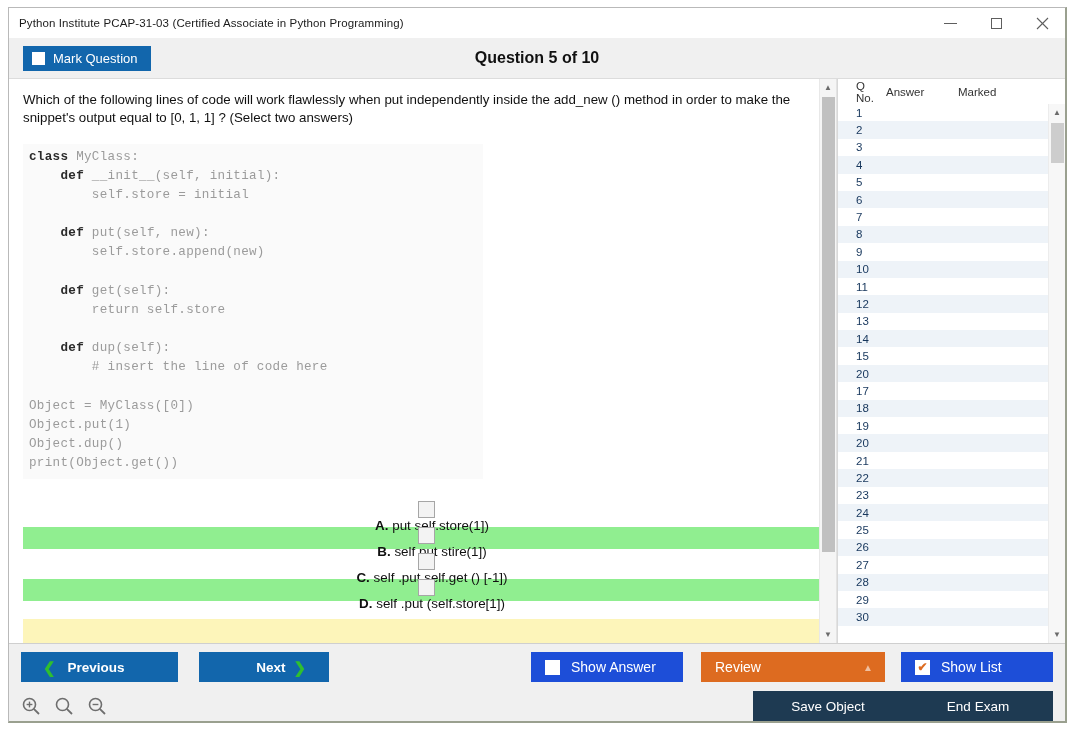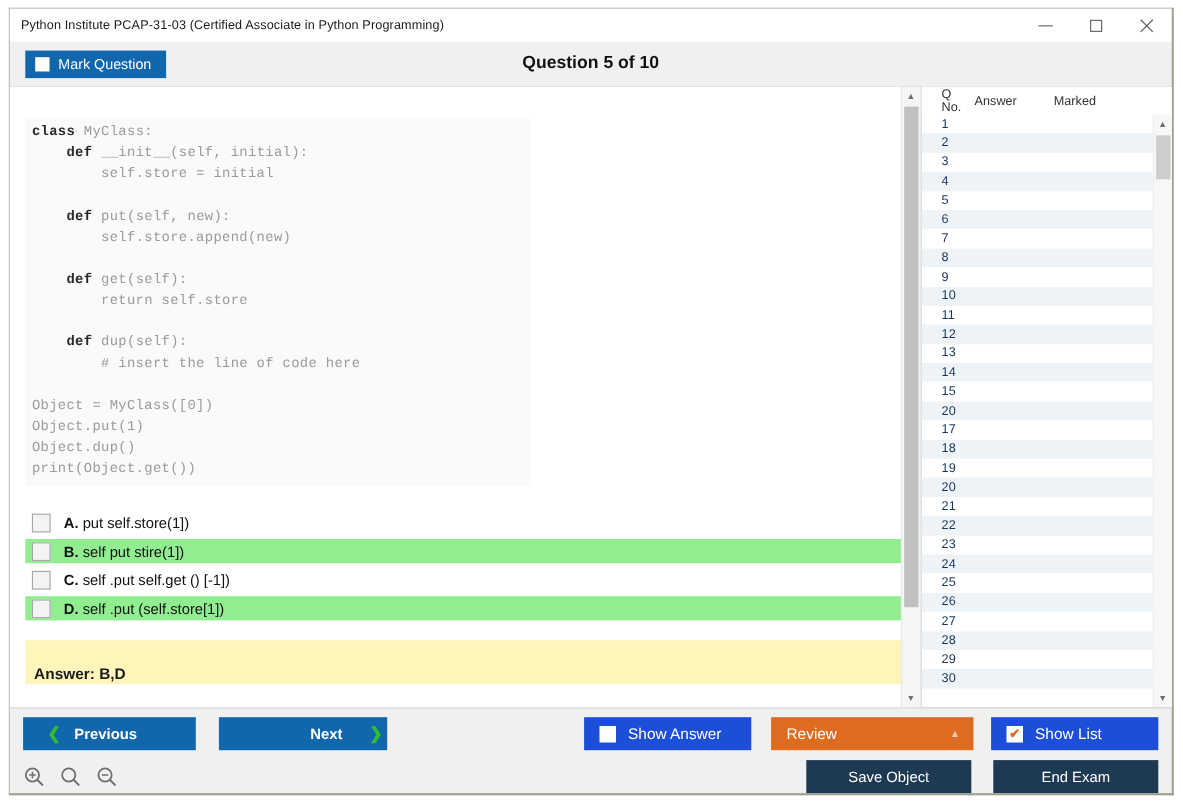"Which of the following lines" div { html: none -> <div>Which of the following lines of code will work flawlessly when put independently inside the add_new () method in order to make the snippet's output equal to [0, 1, 1] ? (Select two answers)</div> }
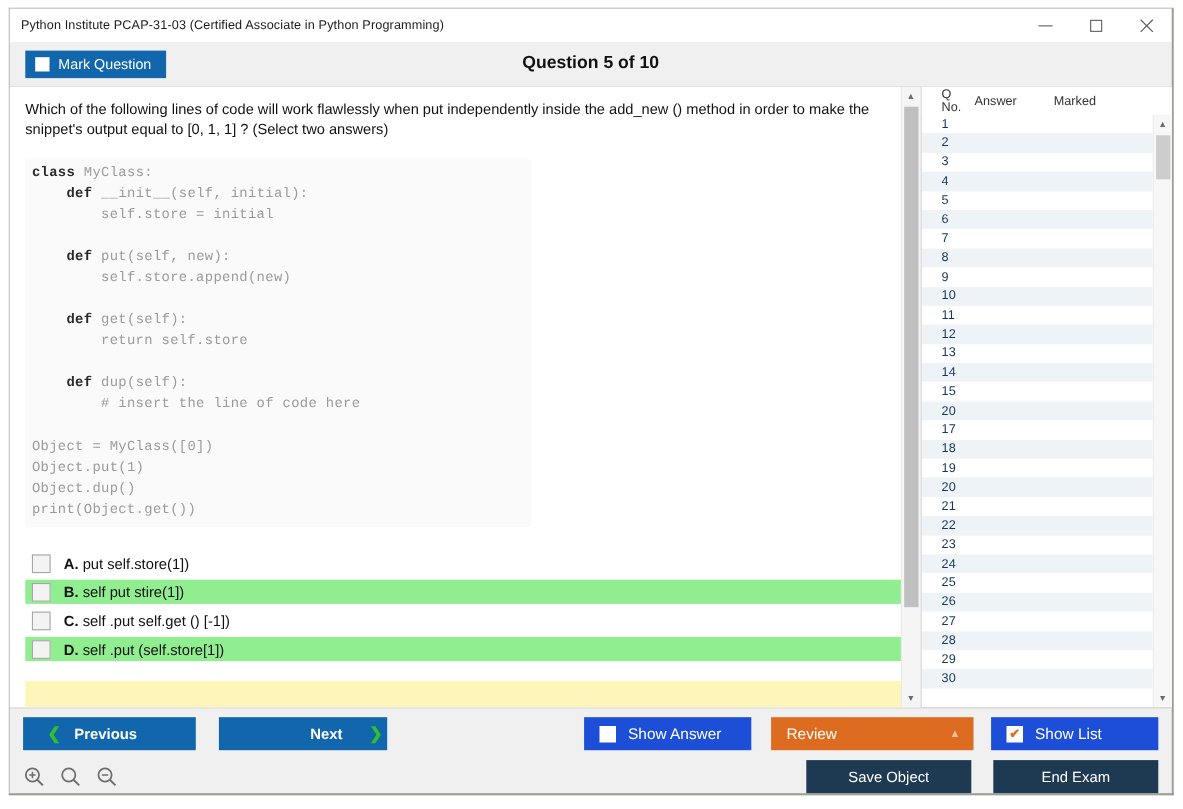"A. put self.store(1])" .option-row { flex-direction: none -> column }
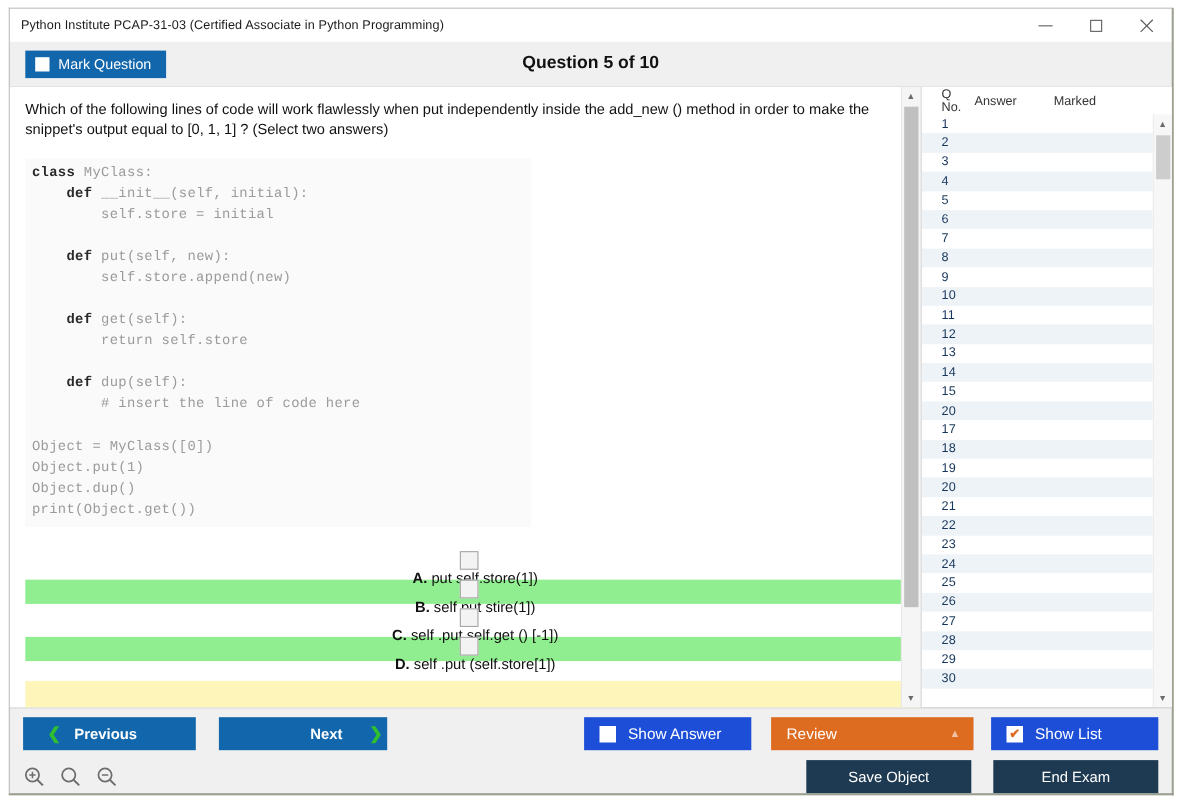"Next" #next-btn { gap: 24px -> 8px; padding-right: 4px -> 23px; width: 153px -> 130px }
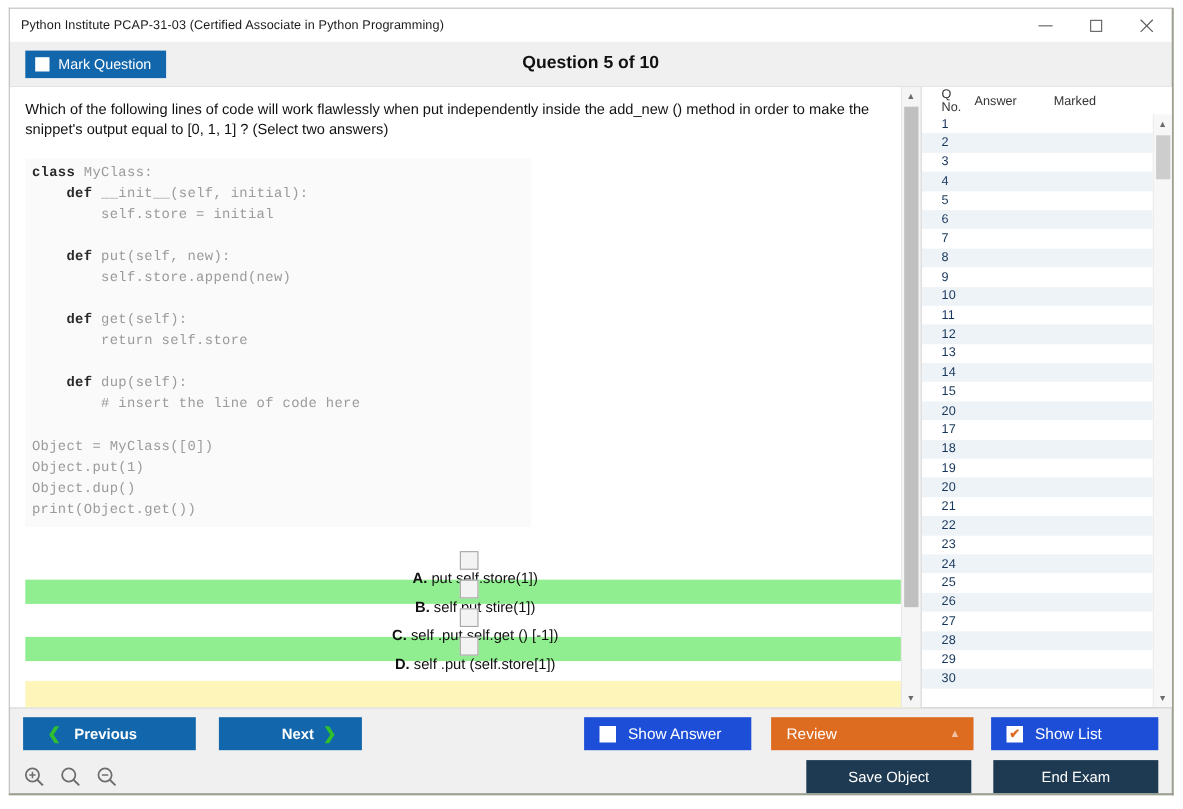"End Exam" #end-exam-btn { margin-left: 20px -> none }
